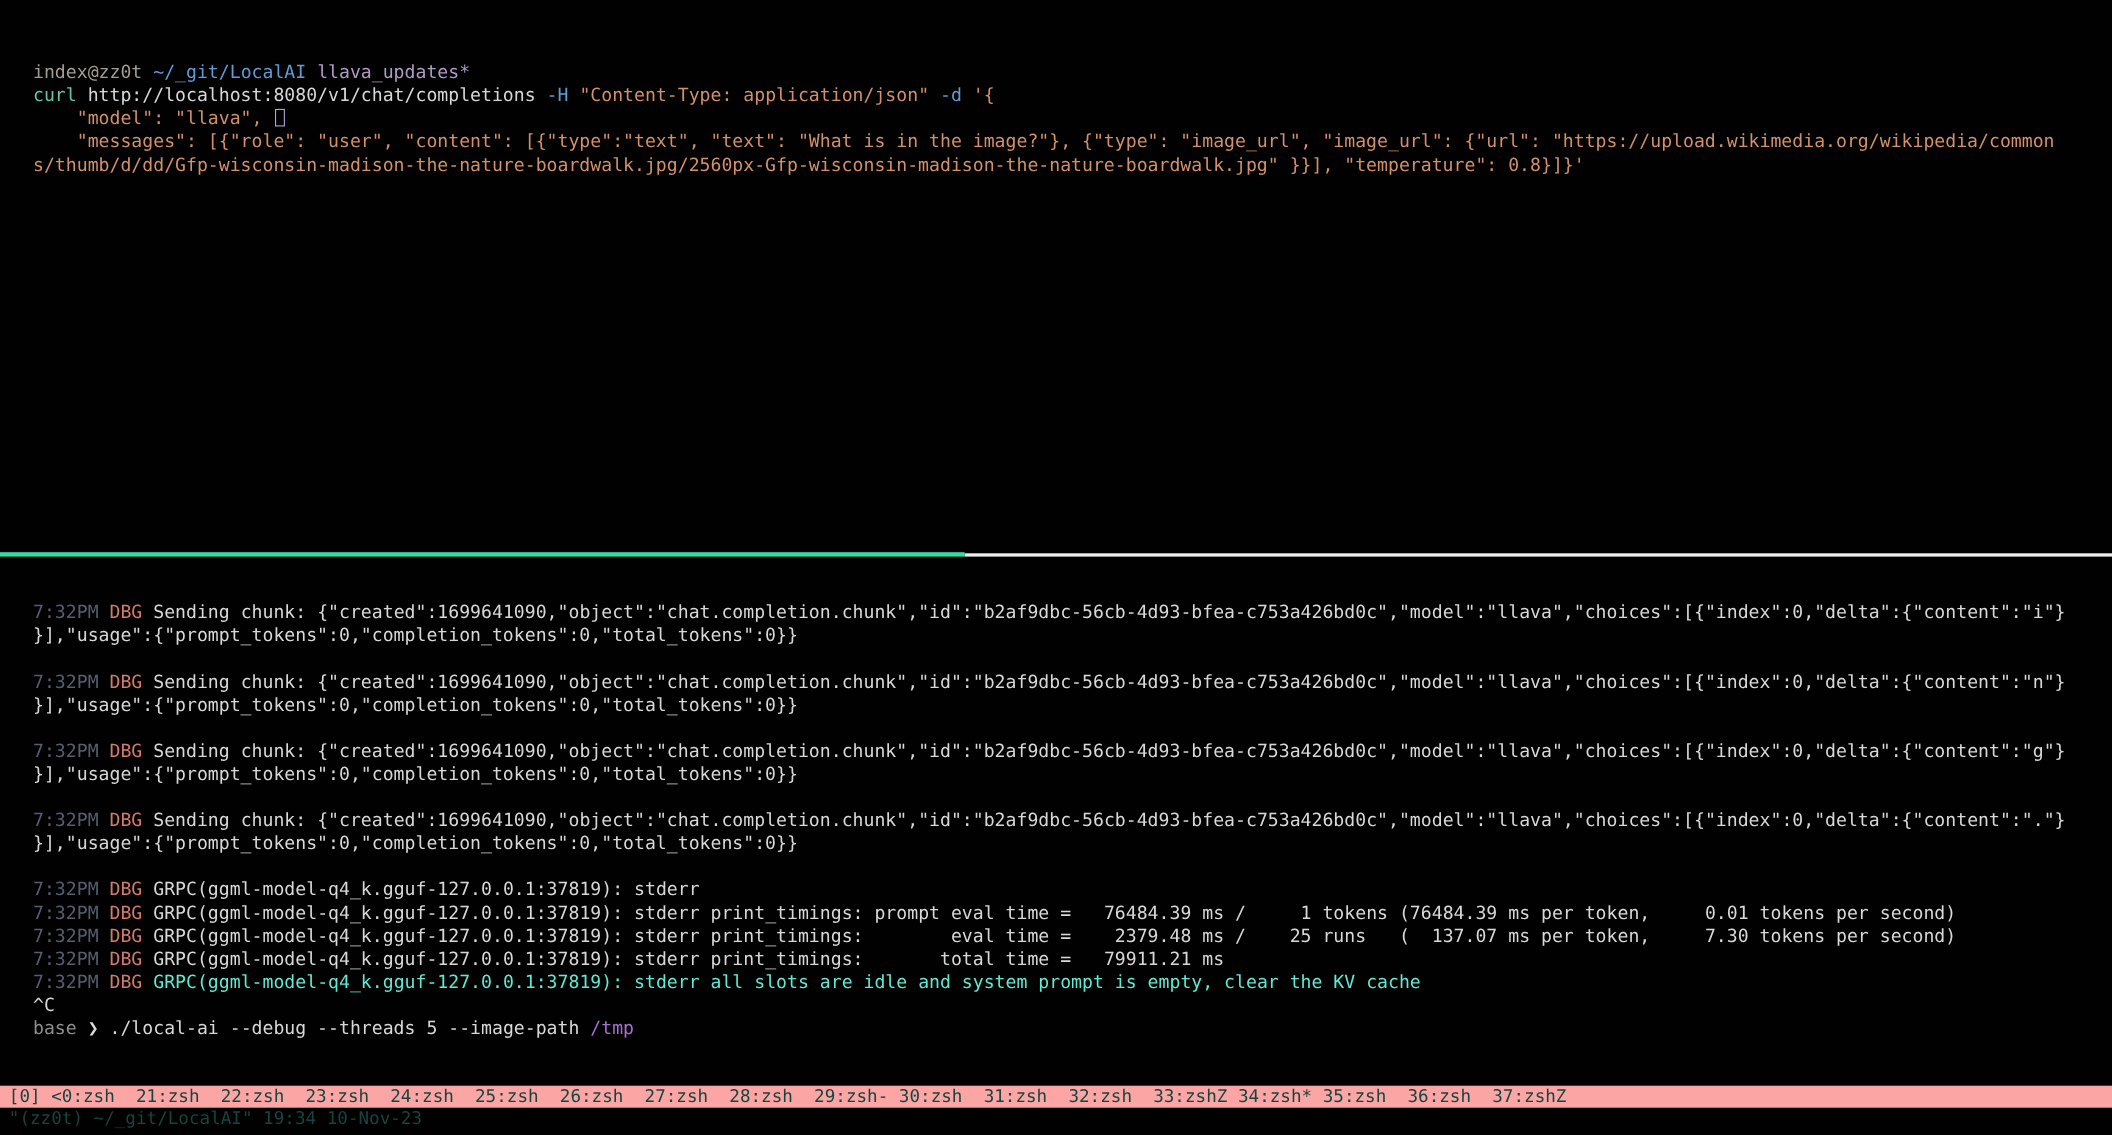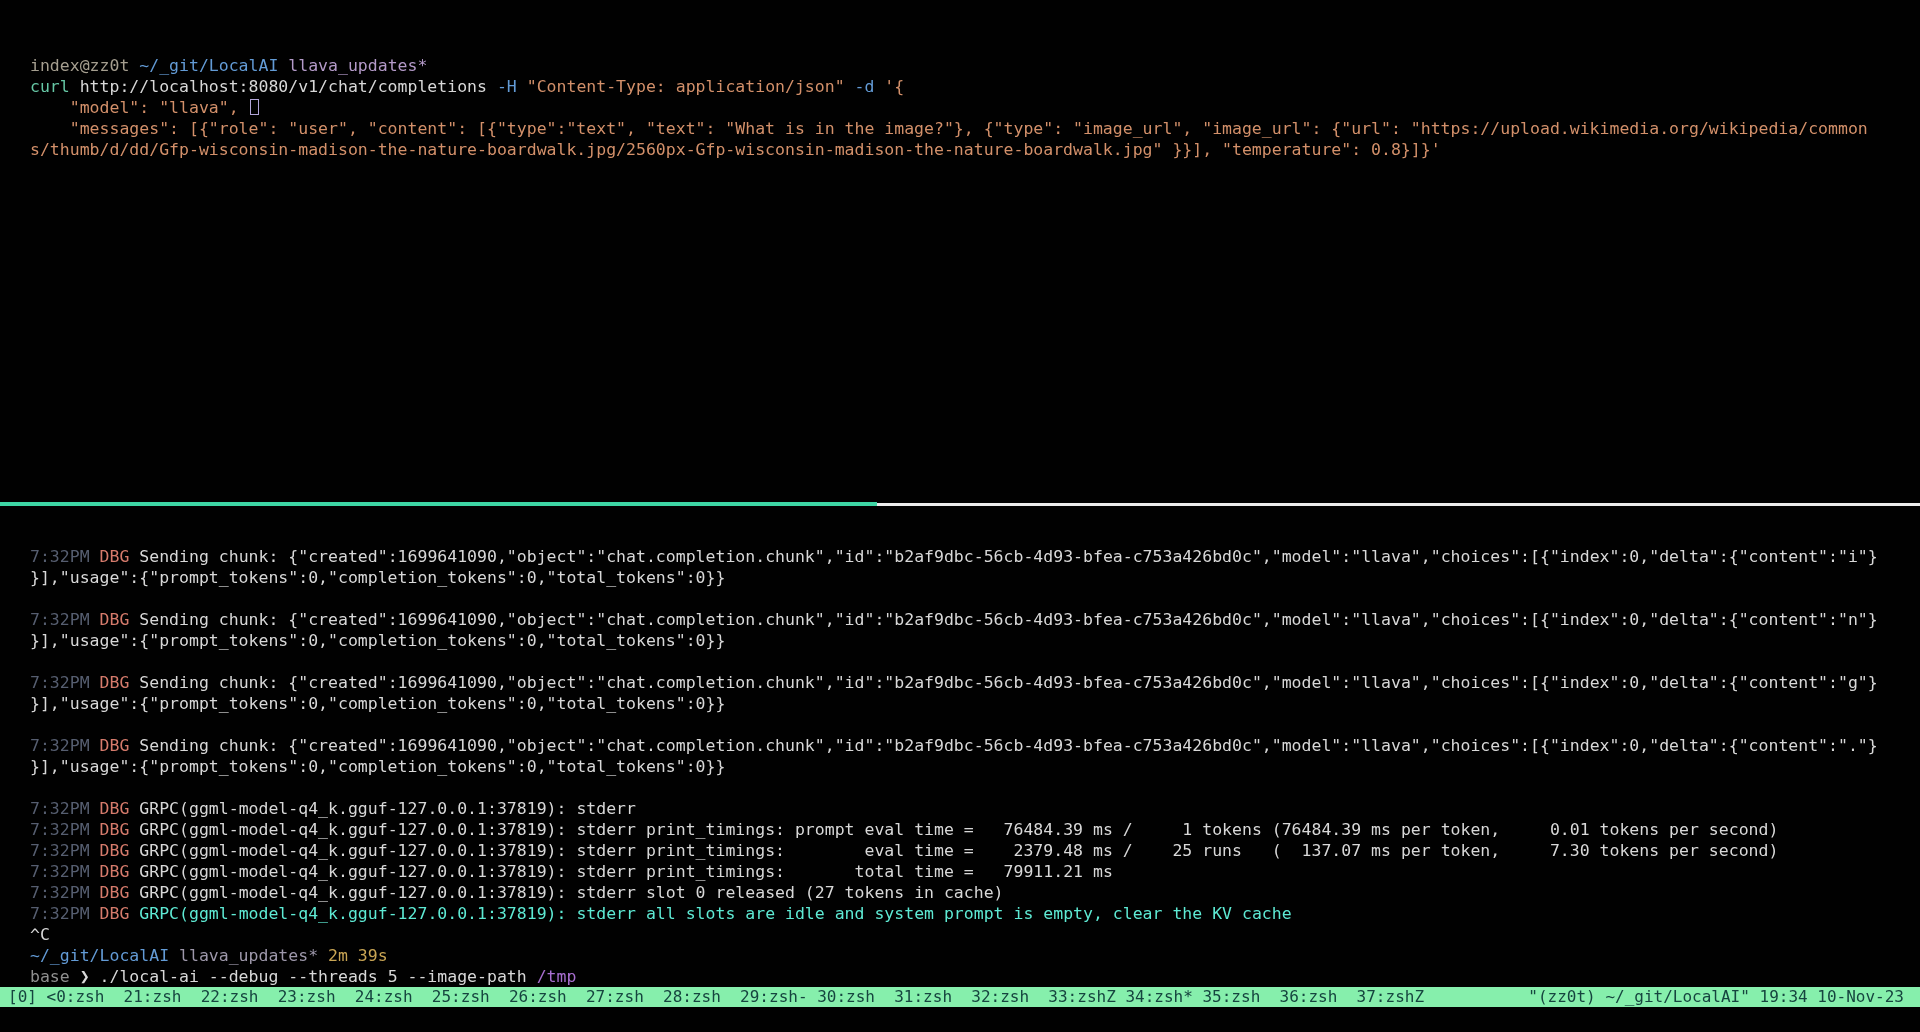"7:32PM DBG GRPC(ggml-model-q4_k.gguf-127.0.0.1:37819): stderr slot 0" div.row { html: <div><span>7:32PM </span><span>DBG </span><span>GRPC(ggml-model-q4_k.gguf-127.0.0.1:37819): stderr slot 0 released (27 tokens in cache)</span></div> -> none }
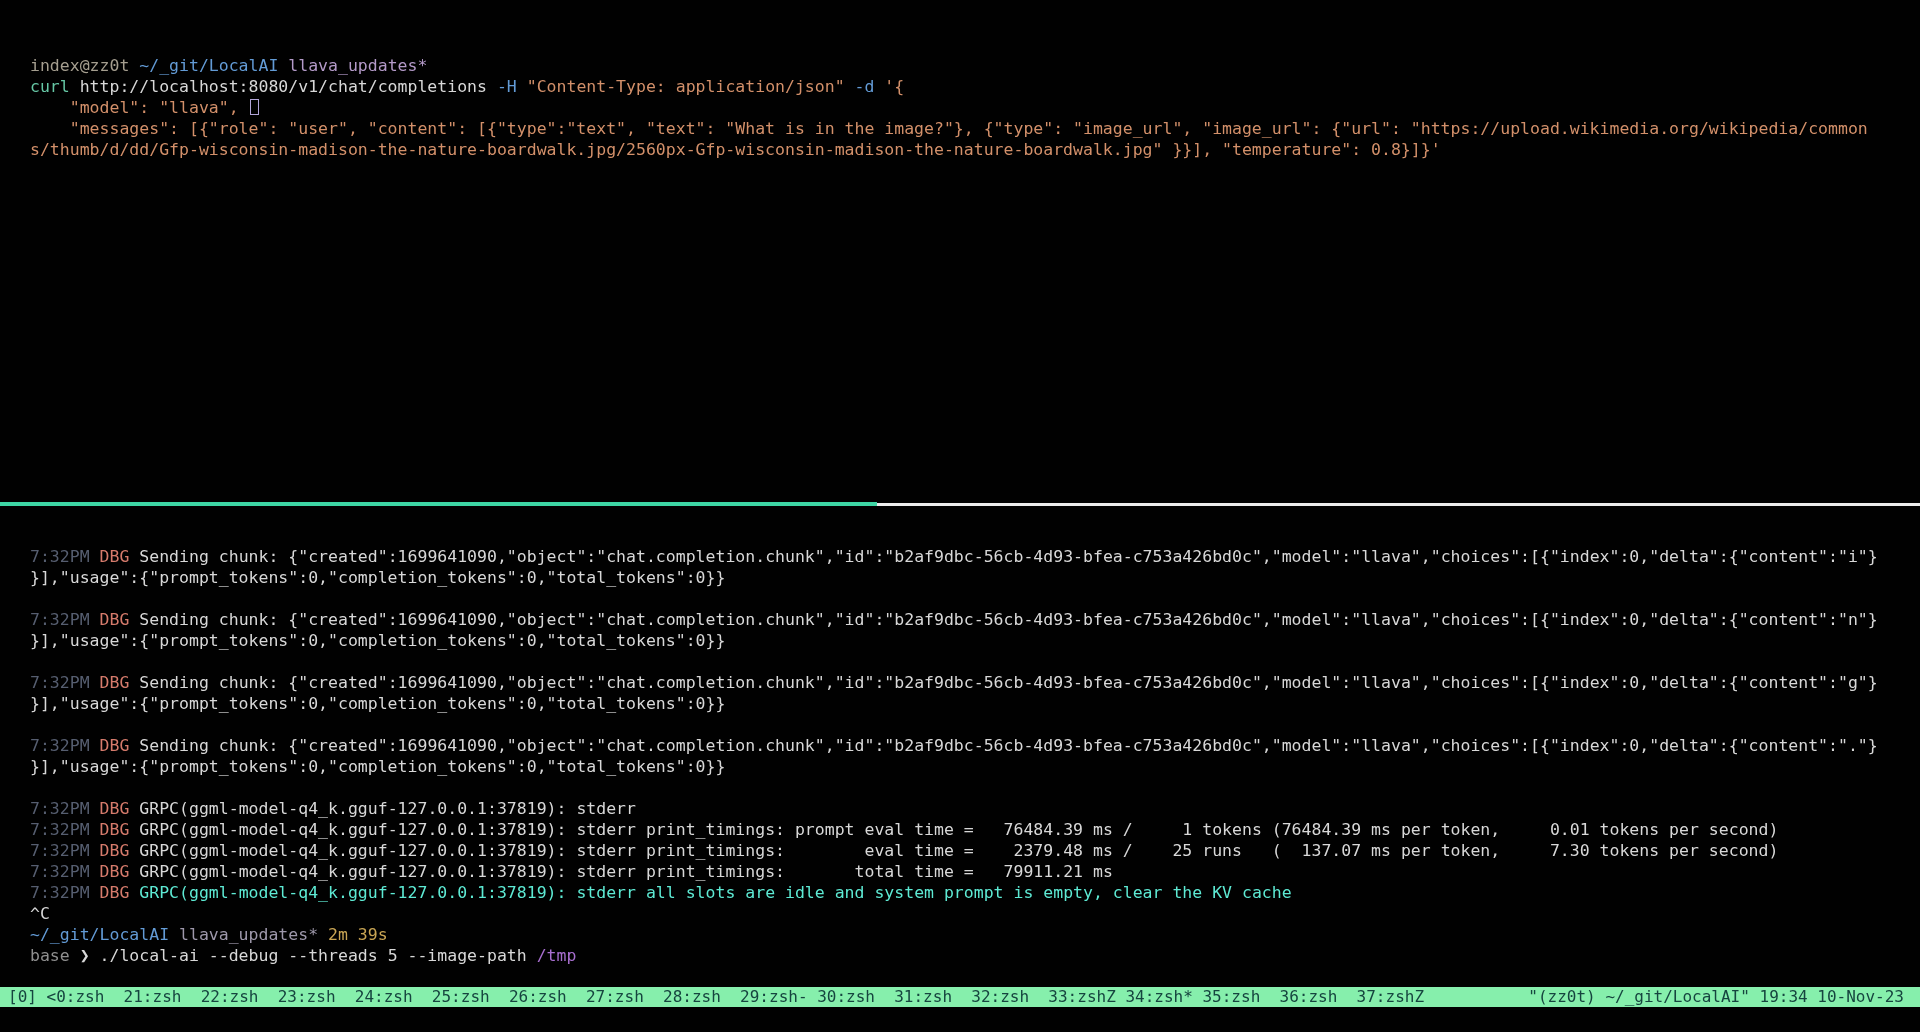"~/_git/LocalAI llava_updates* 2m 39s" div.row { html: <div><span>~/_git/LocalAI </span><span>llava_updates* </span><span>2m 39s</span></div> -> none }
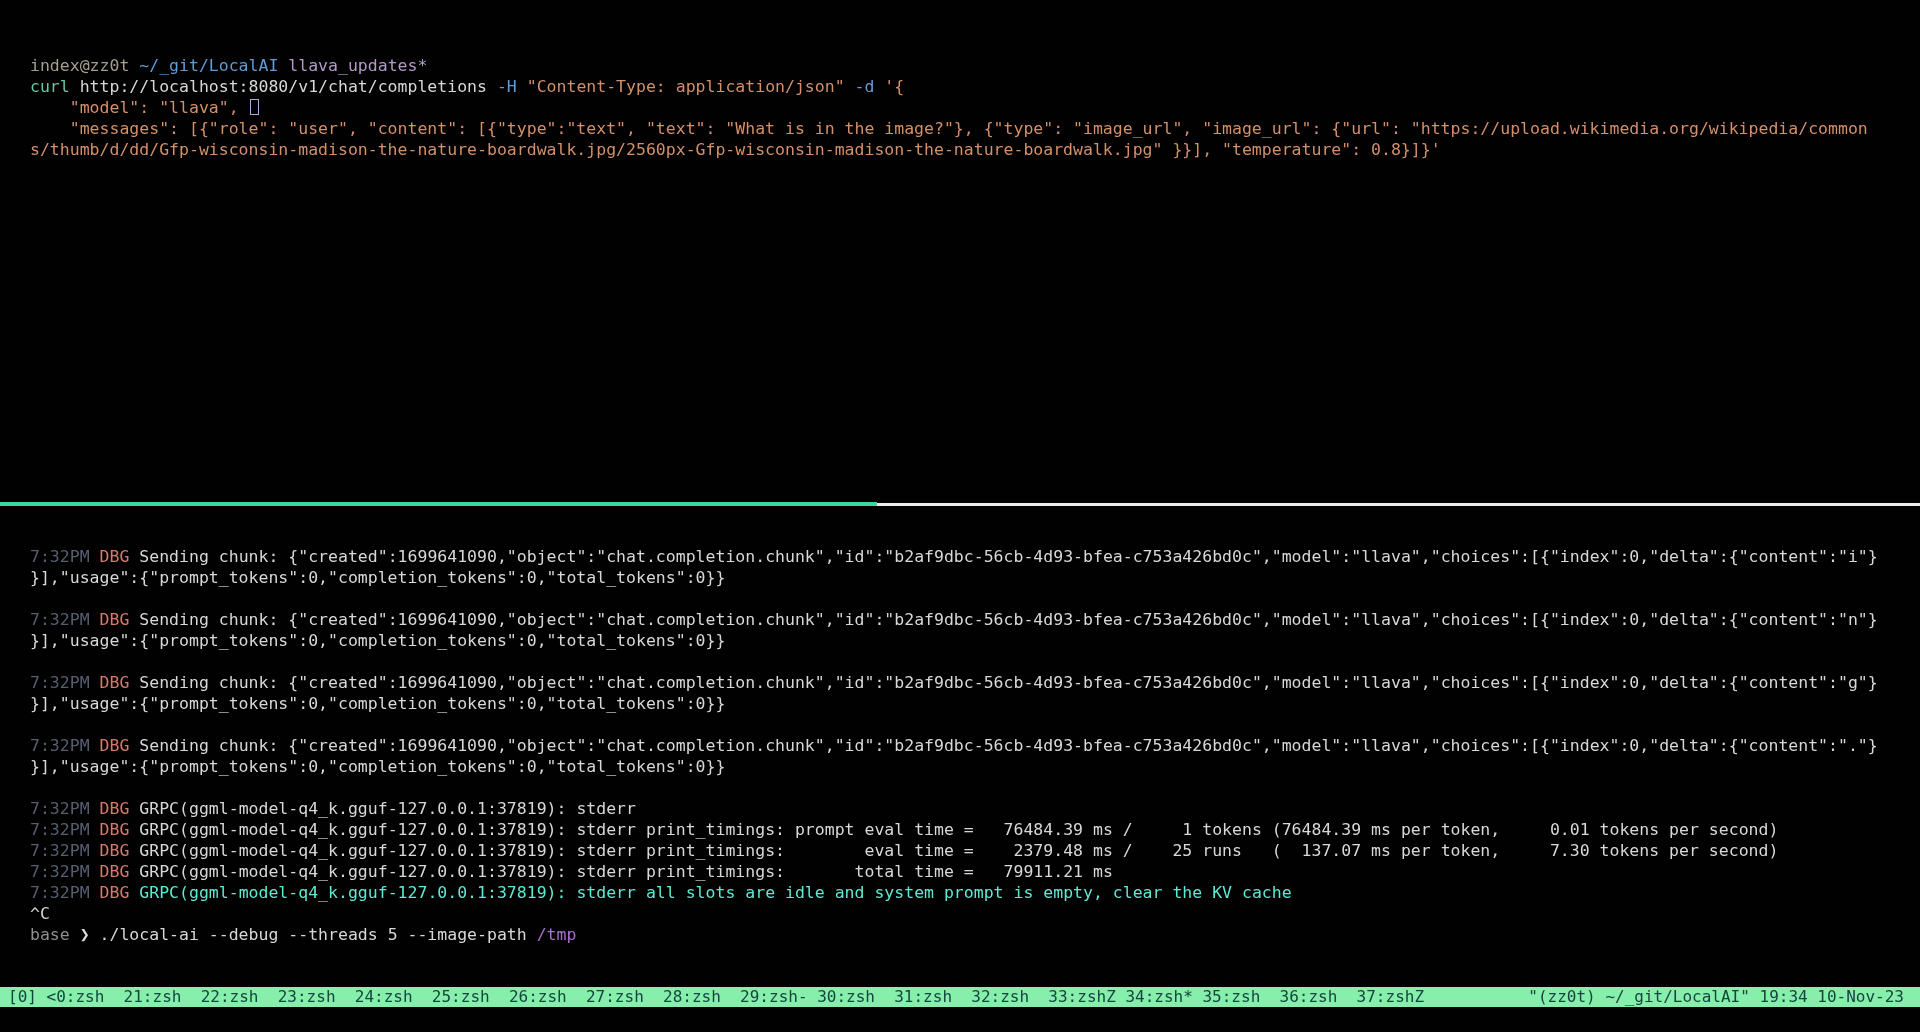"[0] <0:zsh 21:zsh 22:zsh 23:zsh" div.status-bar { background: #86efac -> #fca5a5; flex-direction: none -> column }
